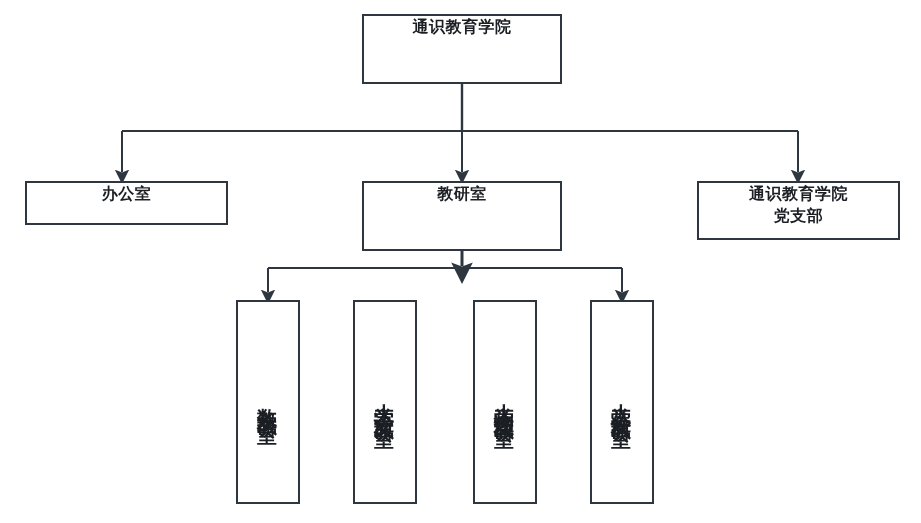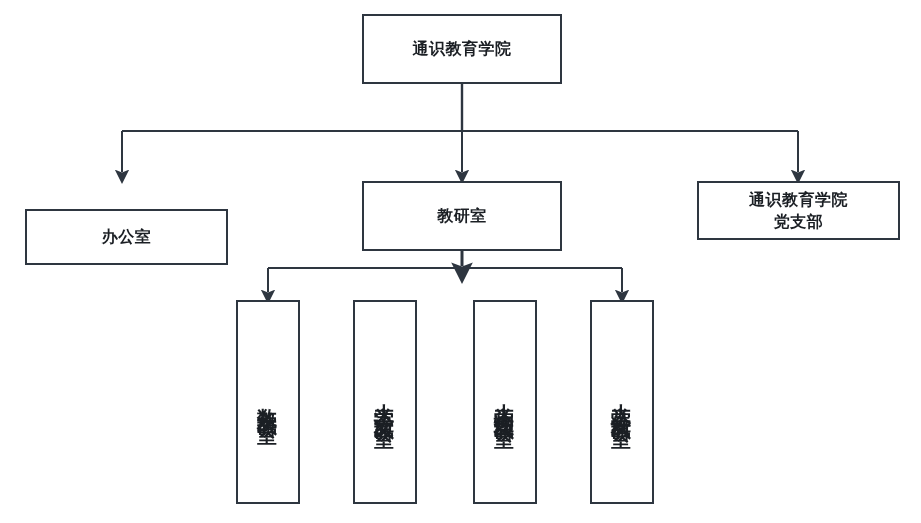"通识教育学院" .node-box { align-items: center -> none }
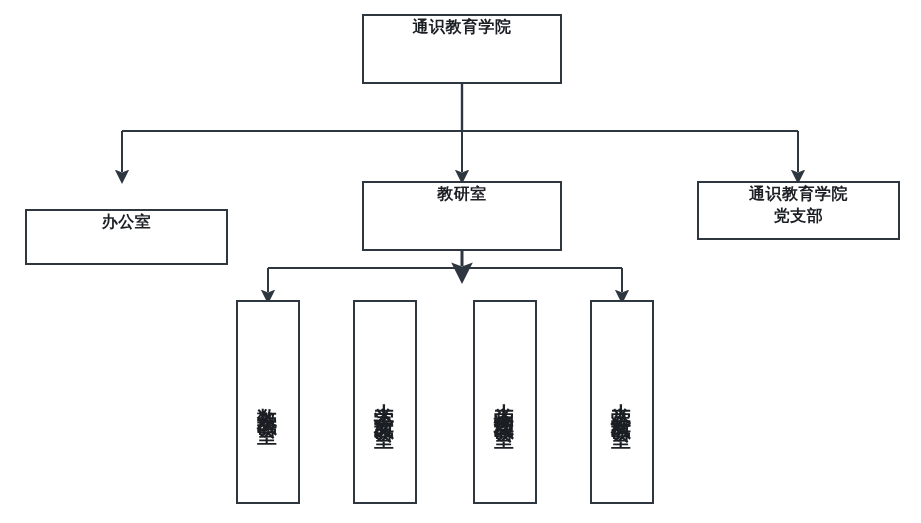"办公室" div.node-box { height: 56px -> 44px; margin-top: 28px -> none }
